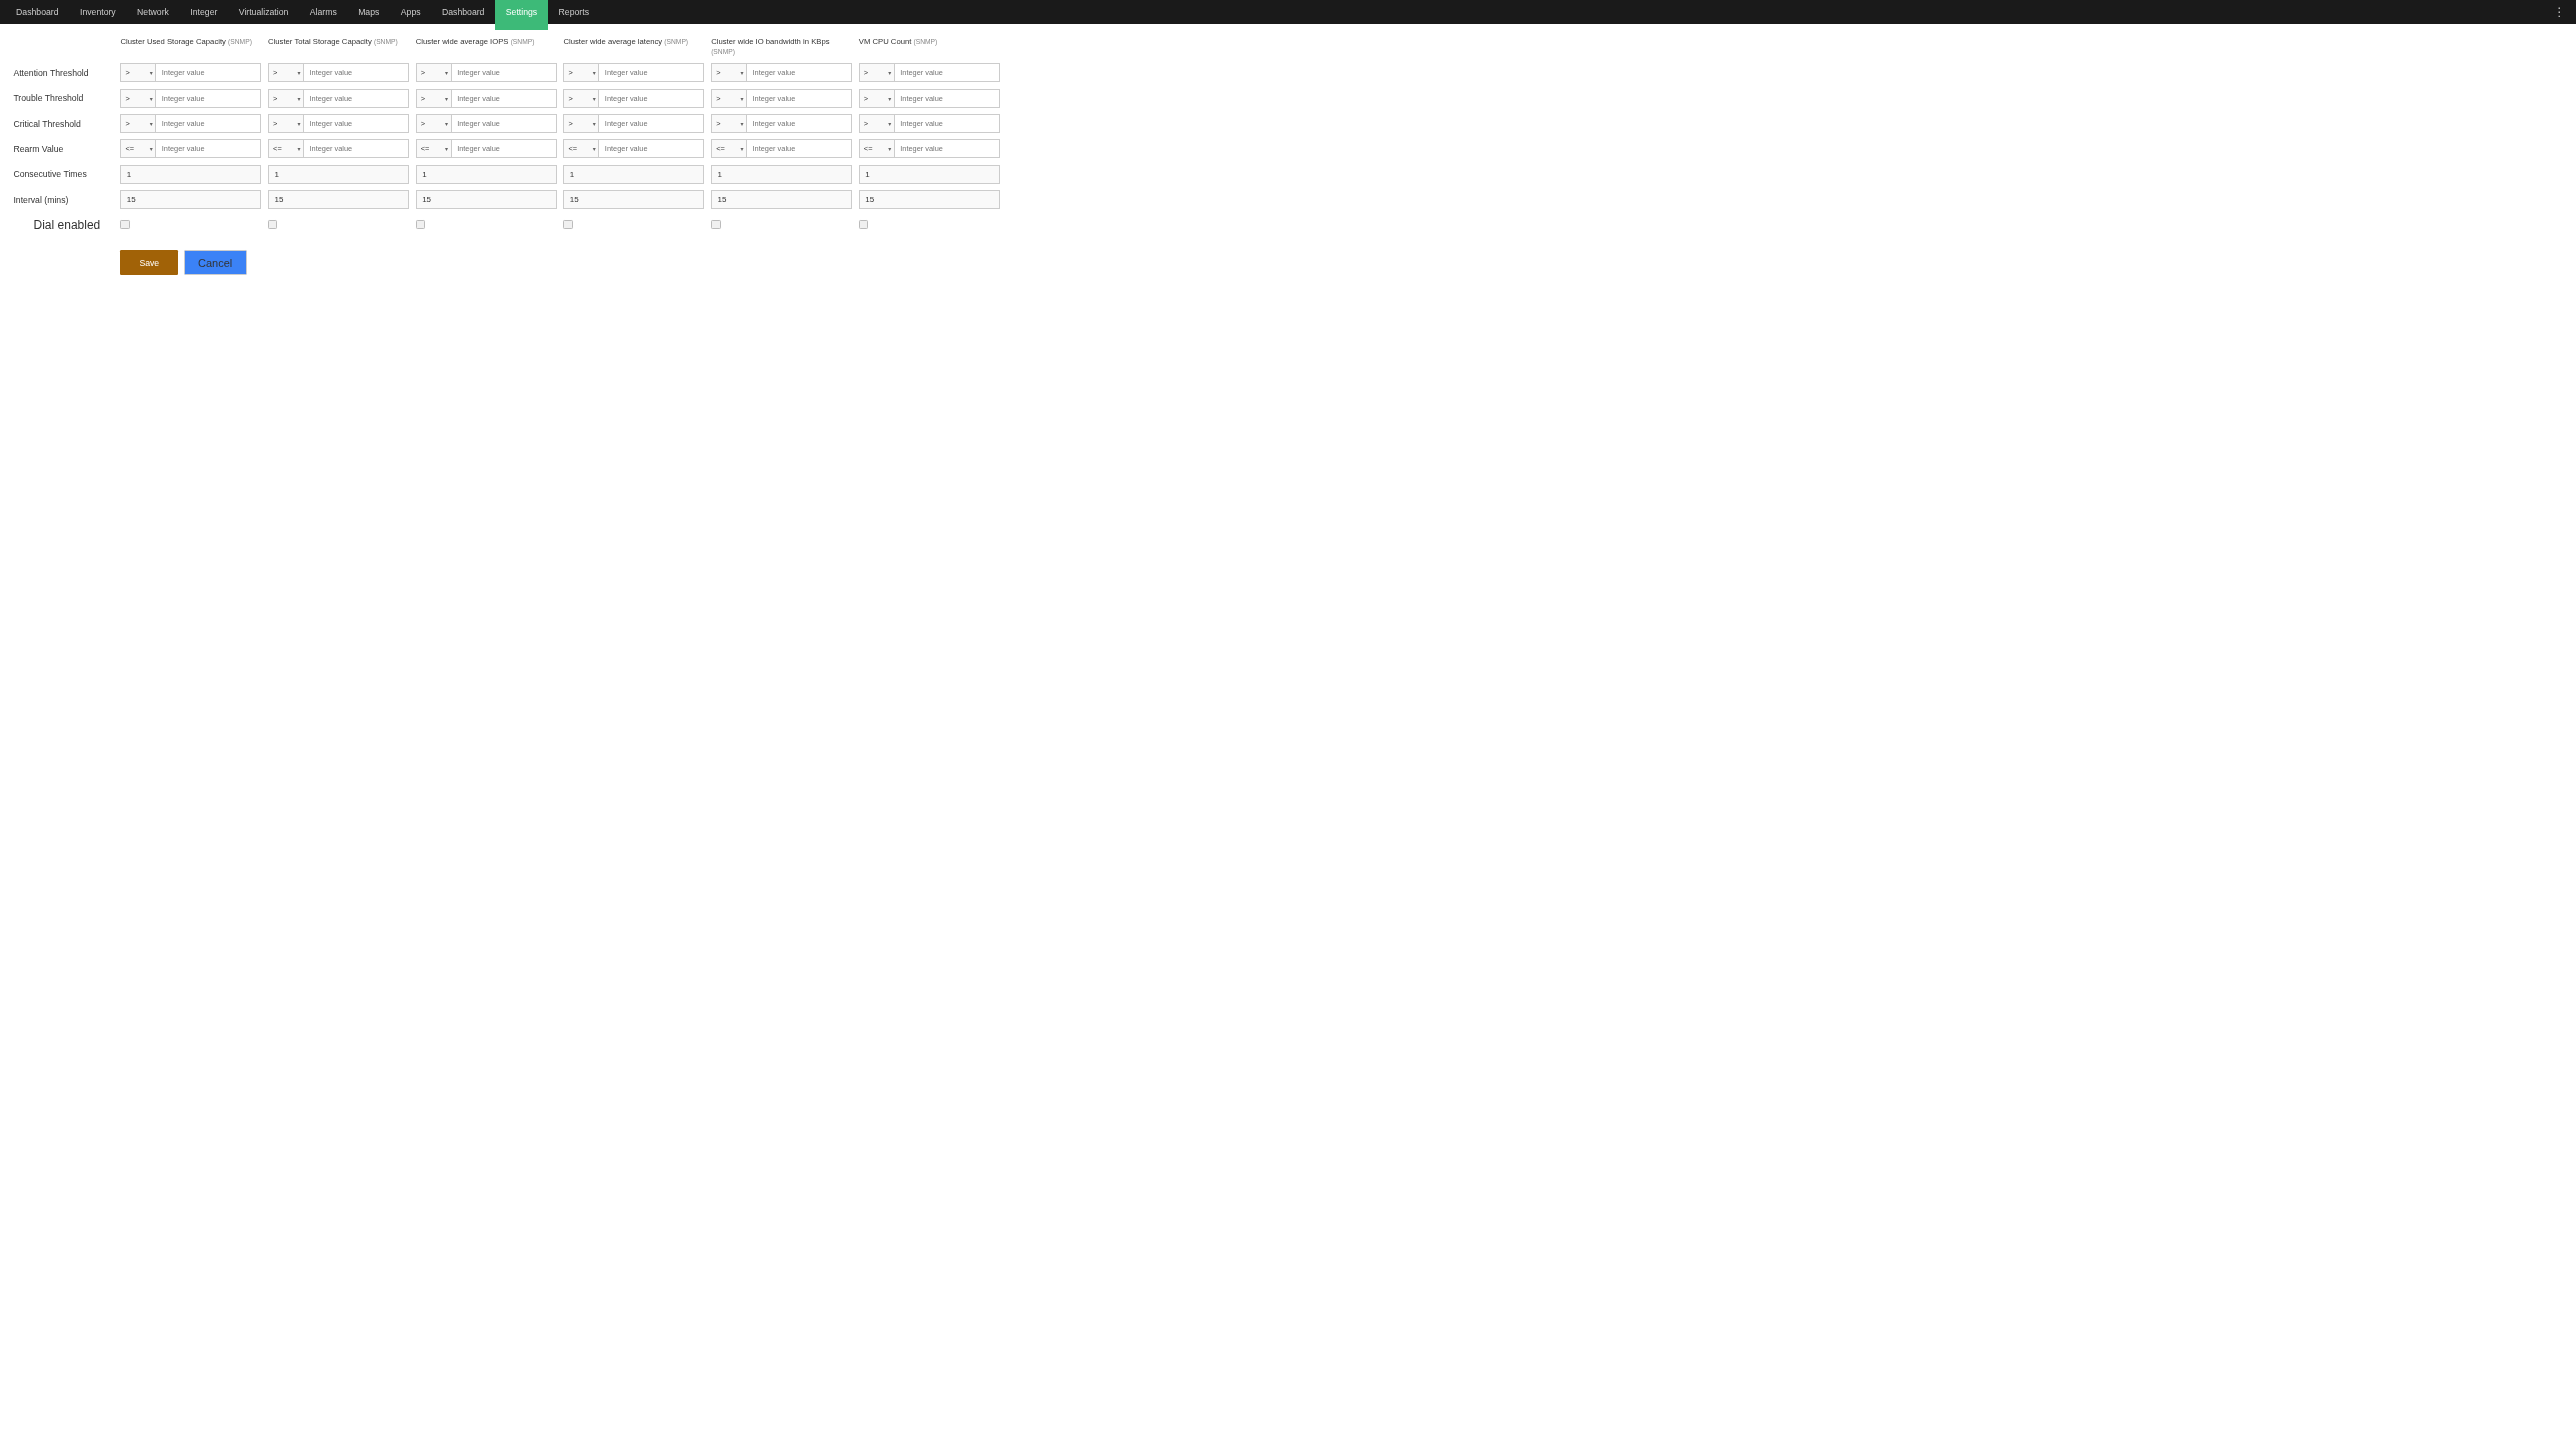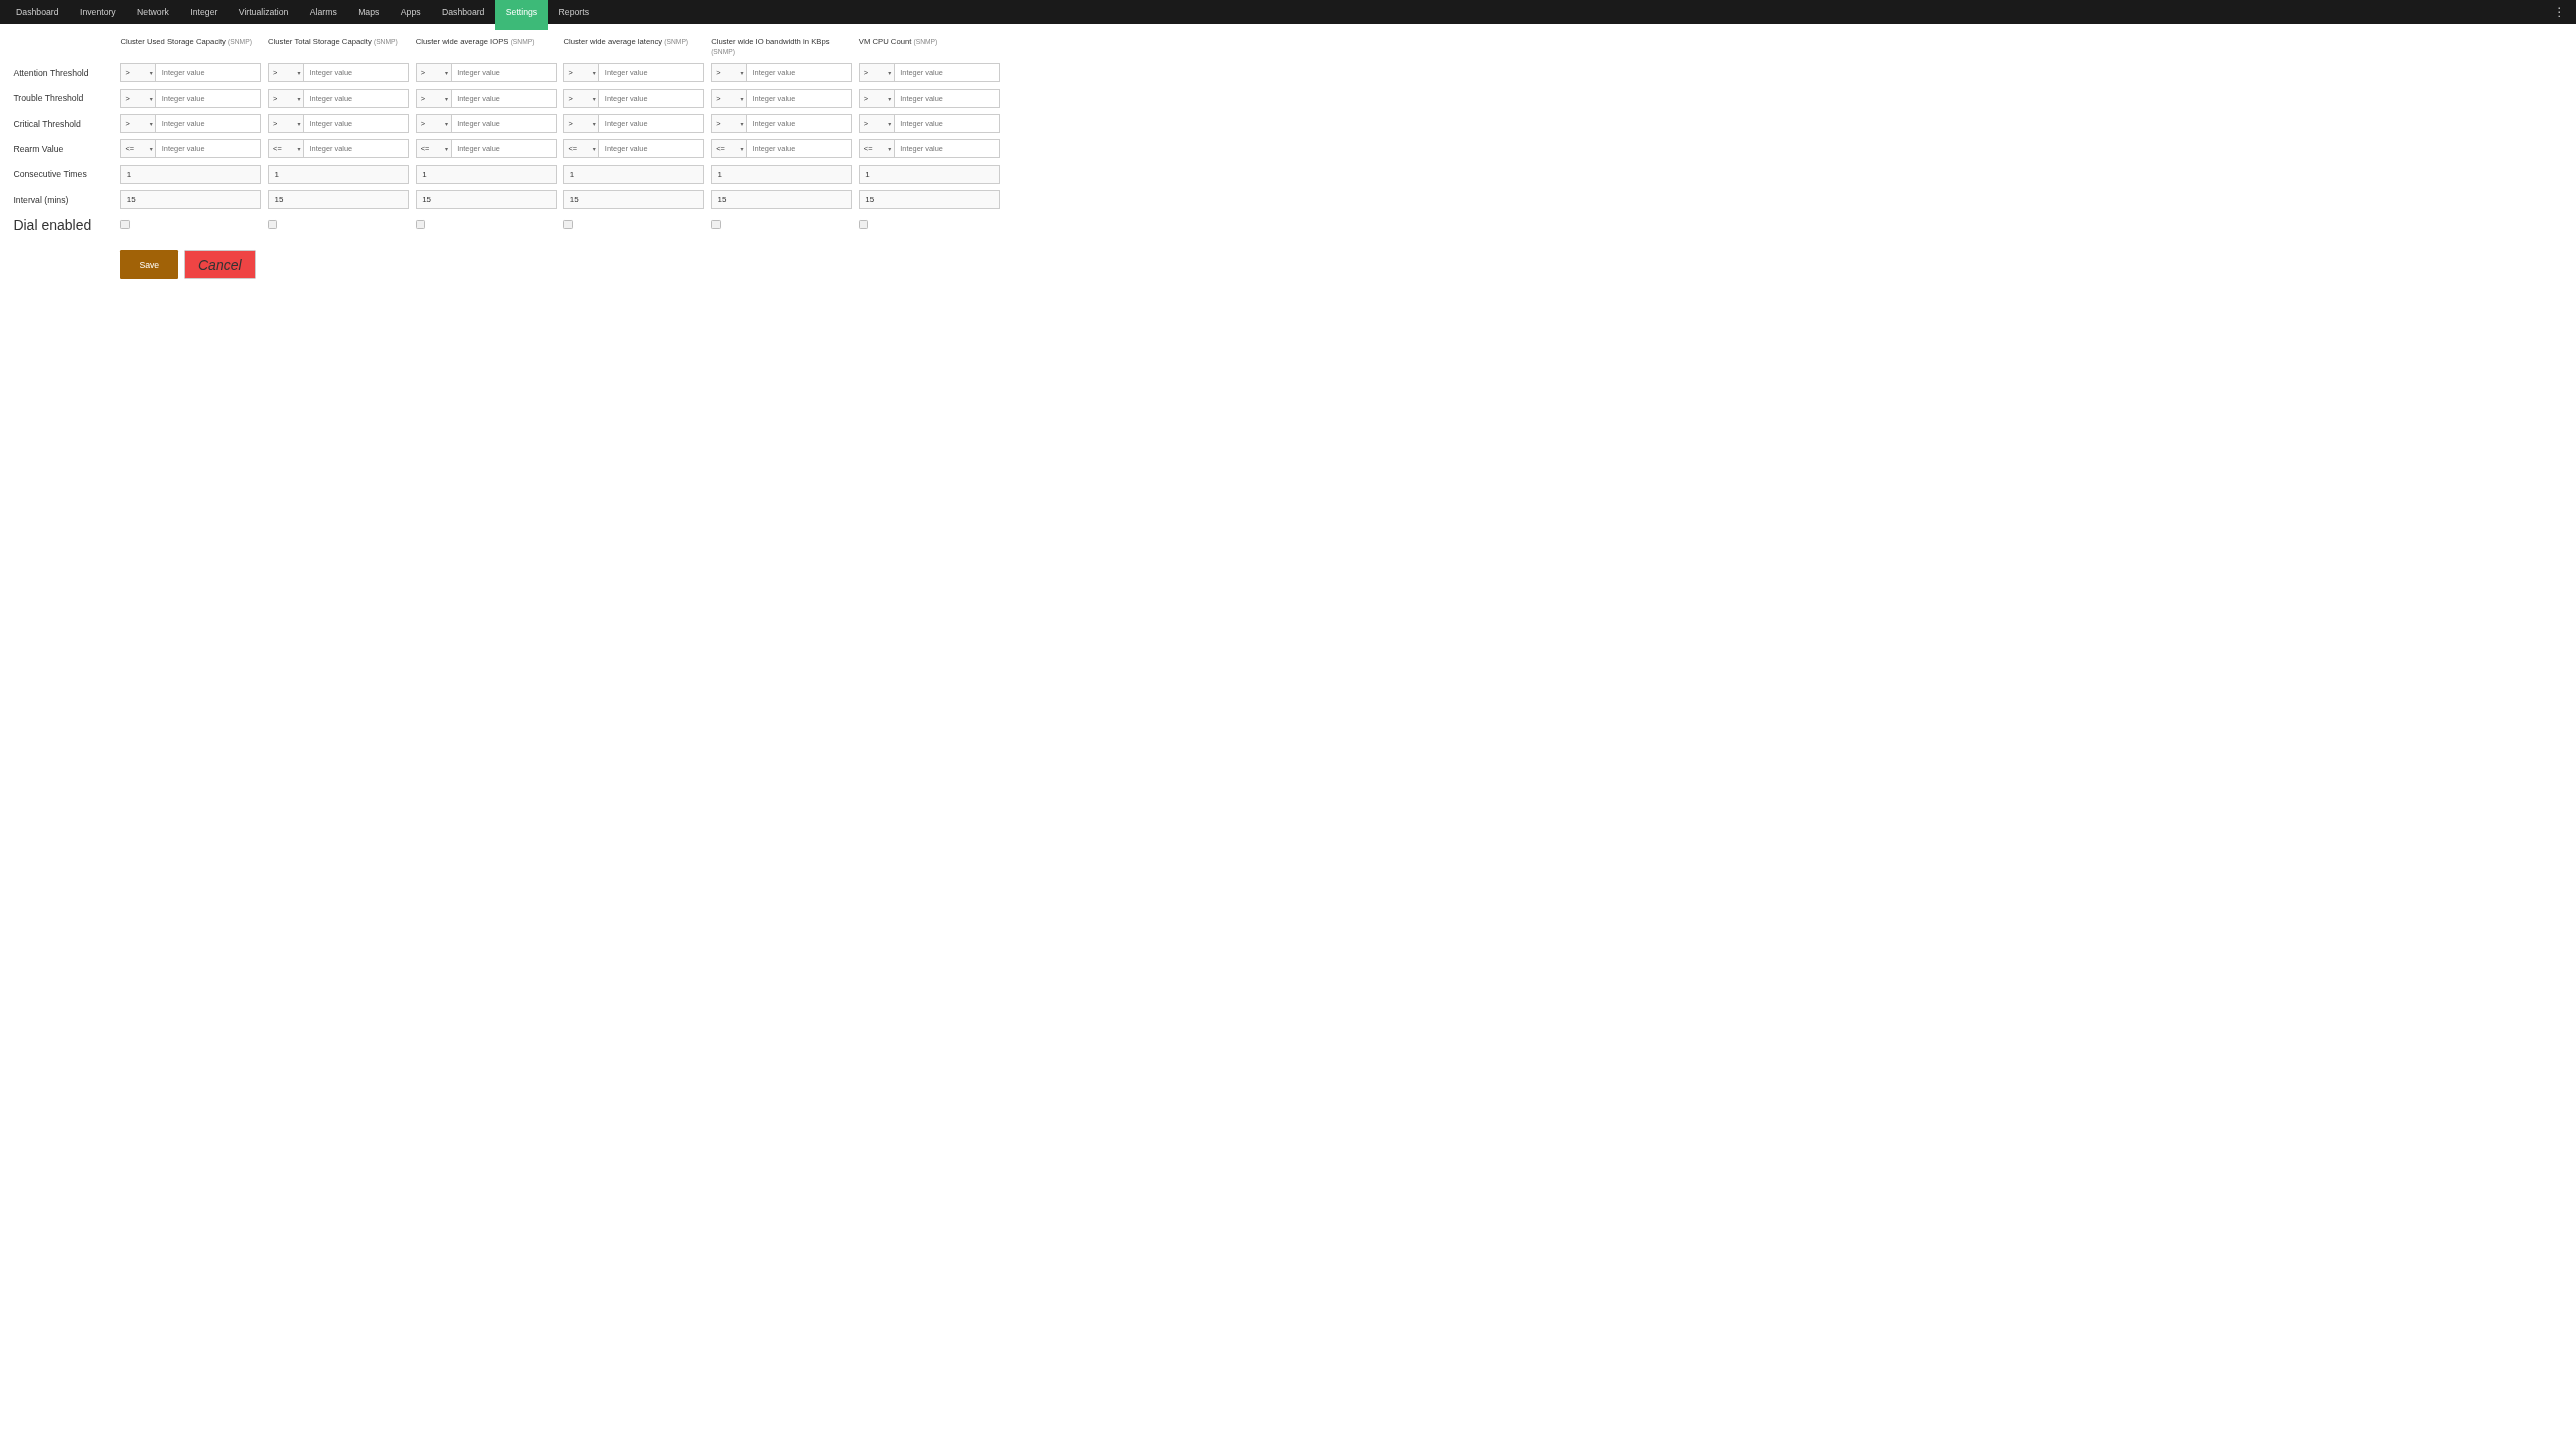"Dial enabled" .checkbox-label { font-size: 14px -> 12px; text-align: none -> center }
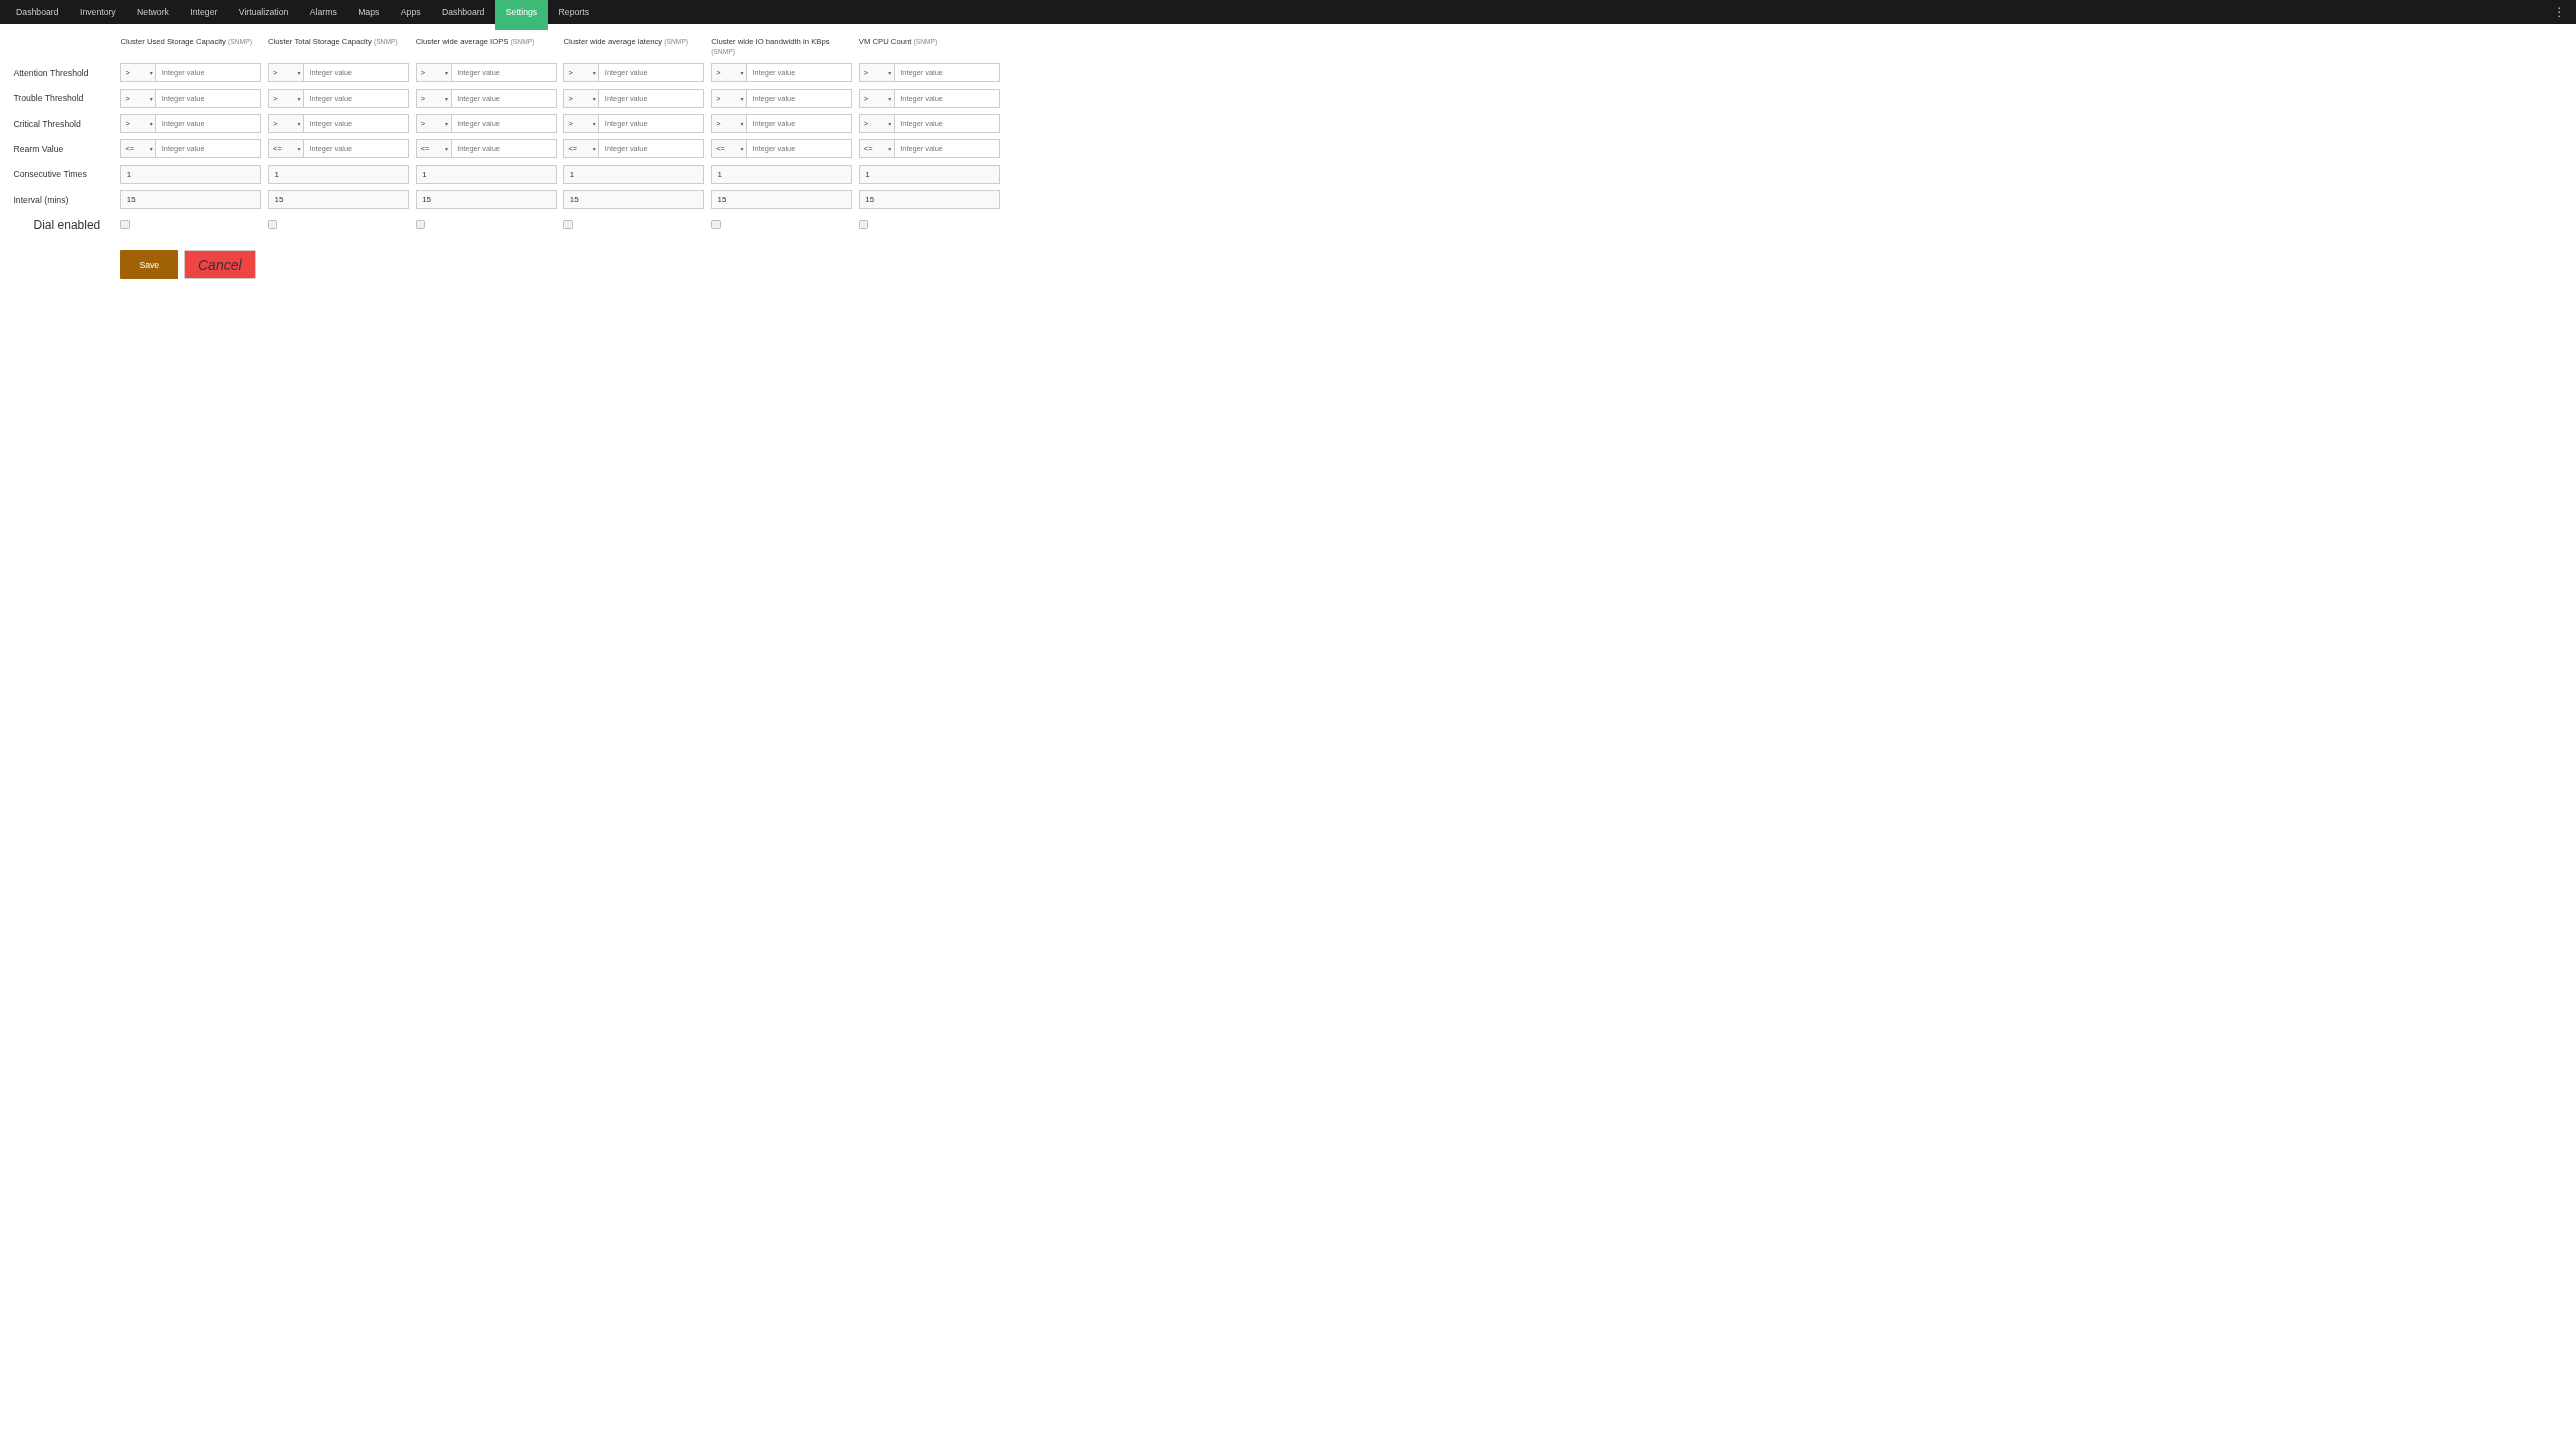"Cancel" .btn-cancel { background: #ef4444 -> #3b82f6; font-size: 14px -> 11px; font-style: italic -> none }
